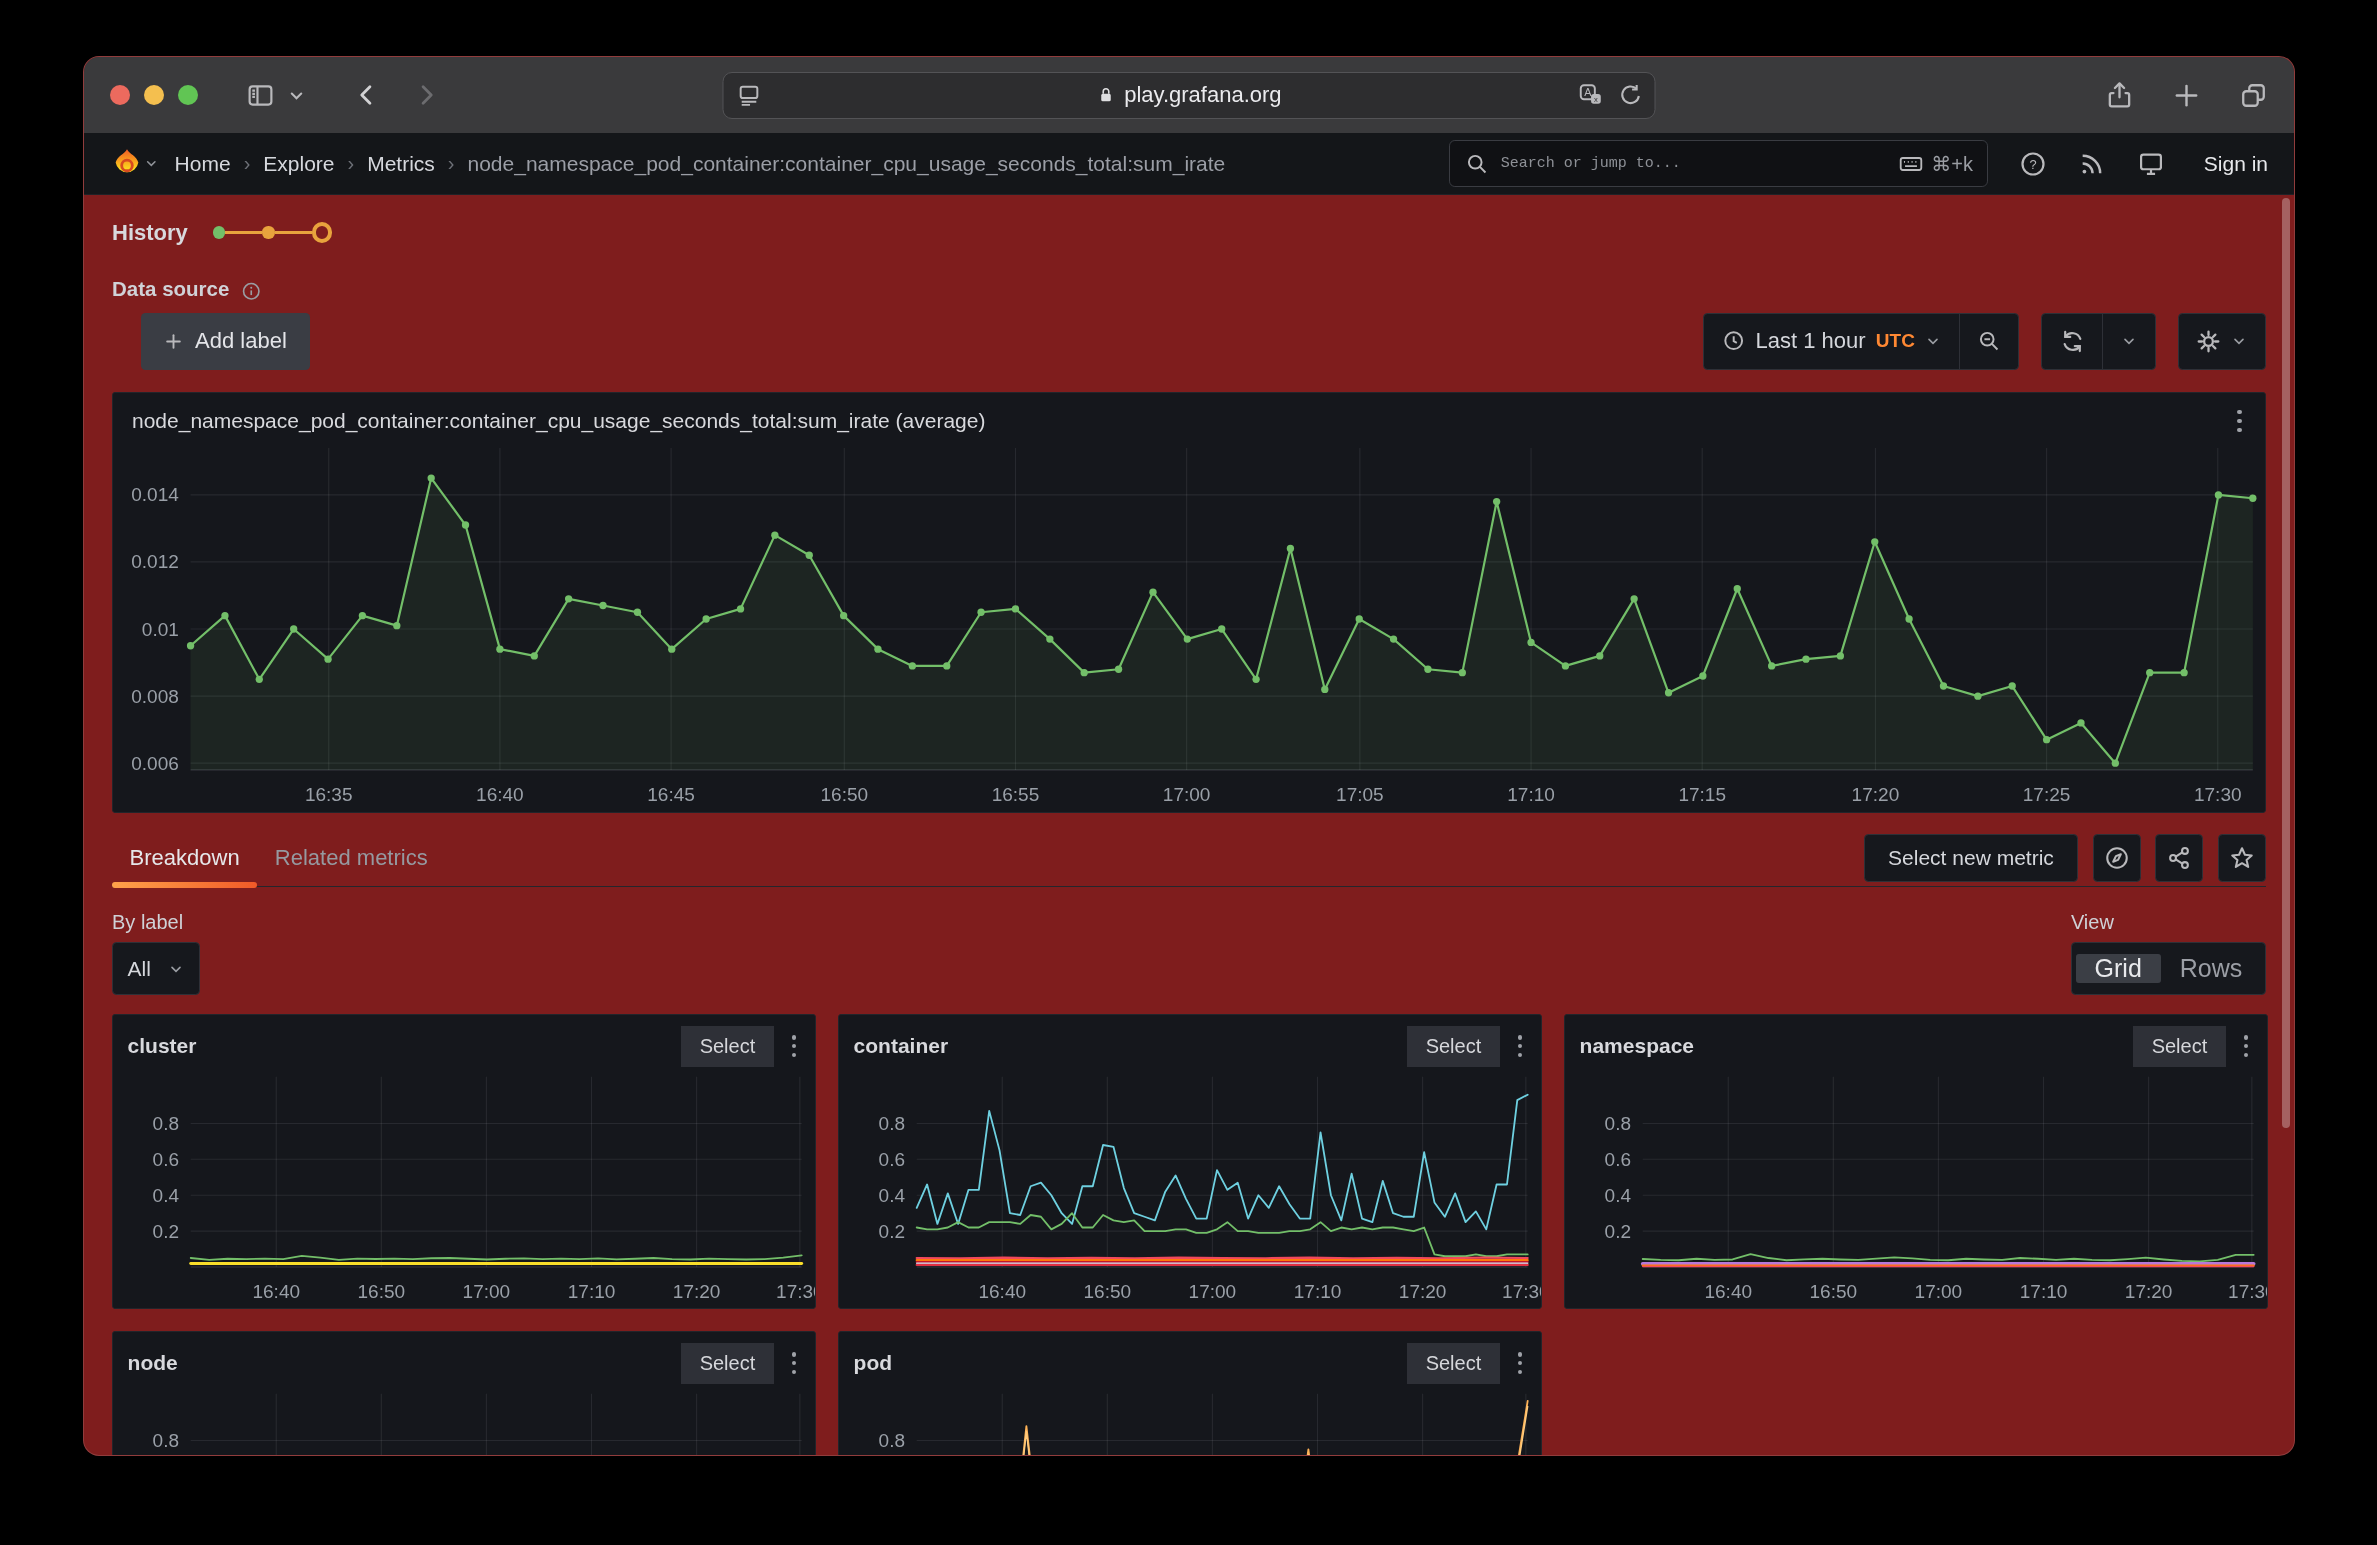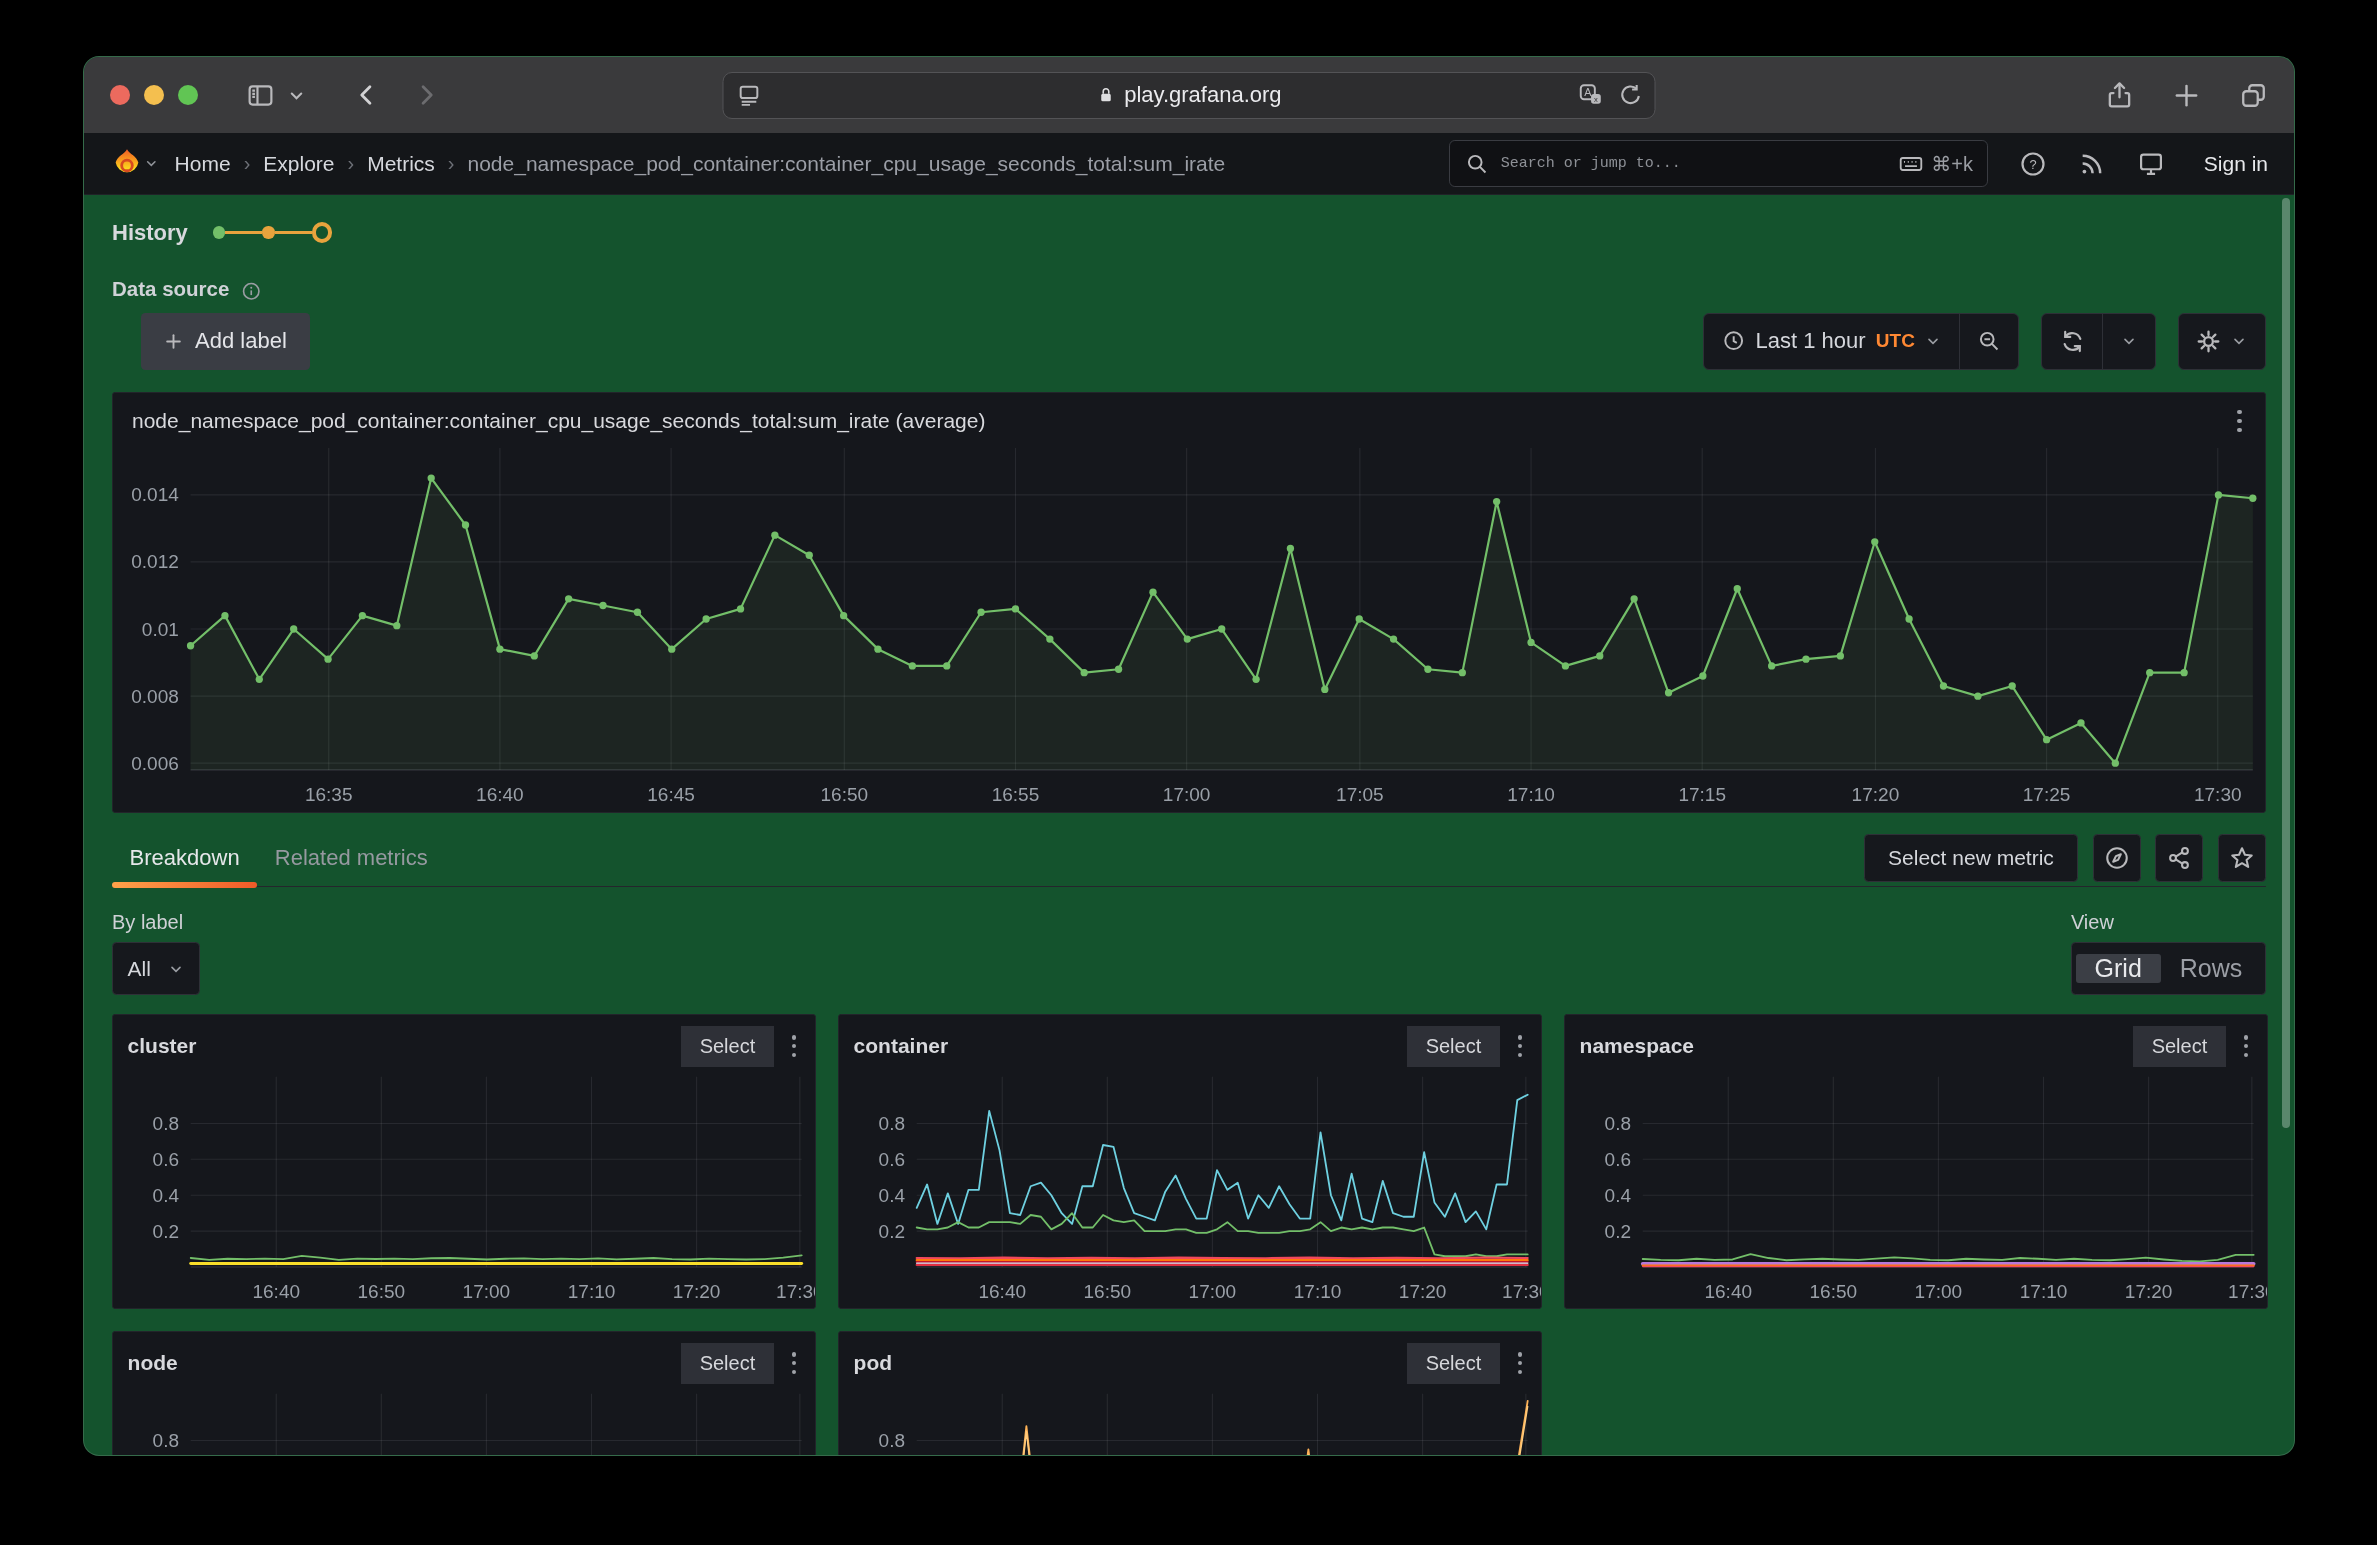"play.grafana.org" .window { background: #14532d -> #7f1d1d }
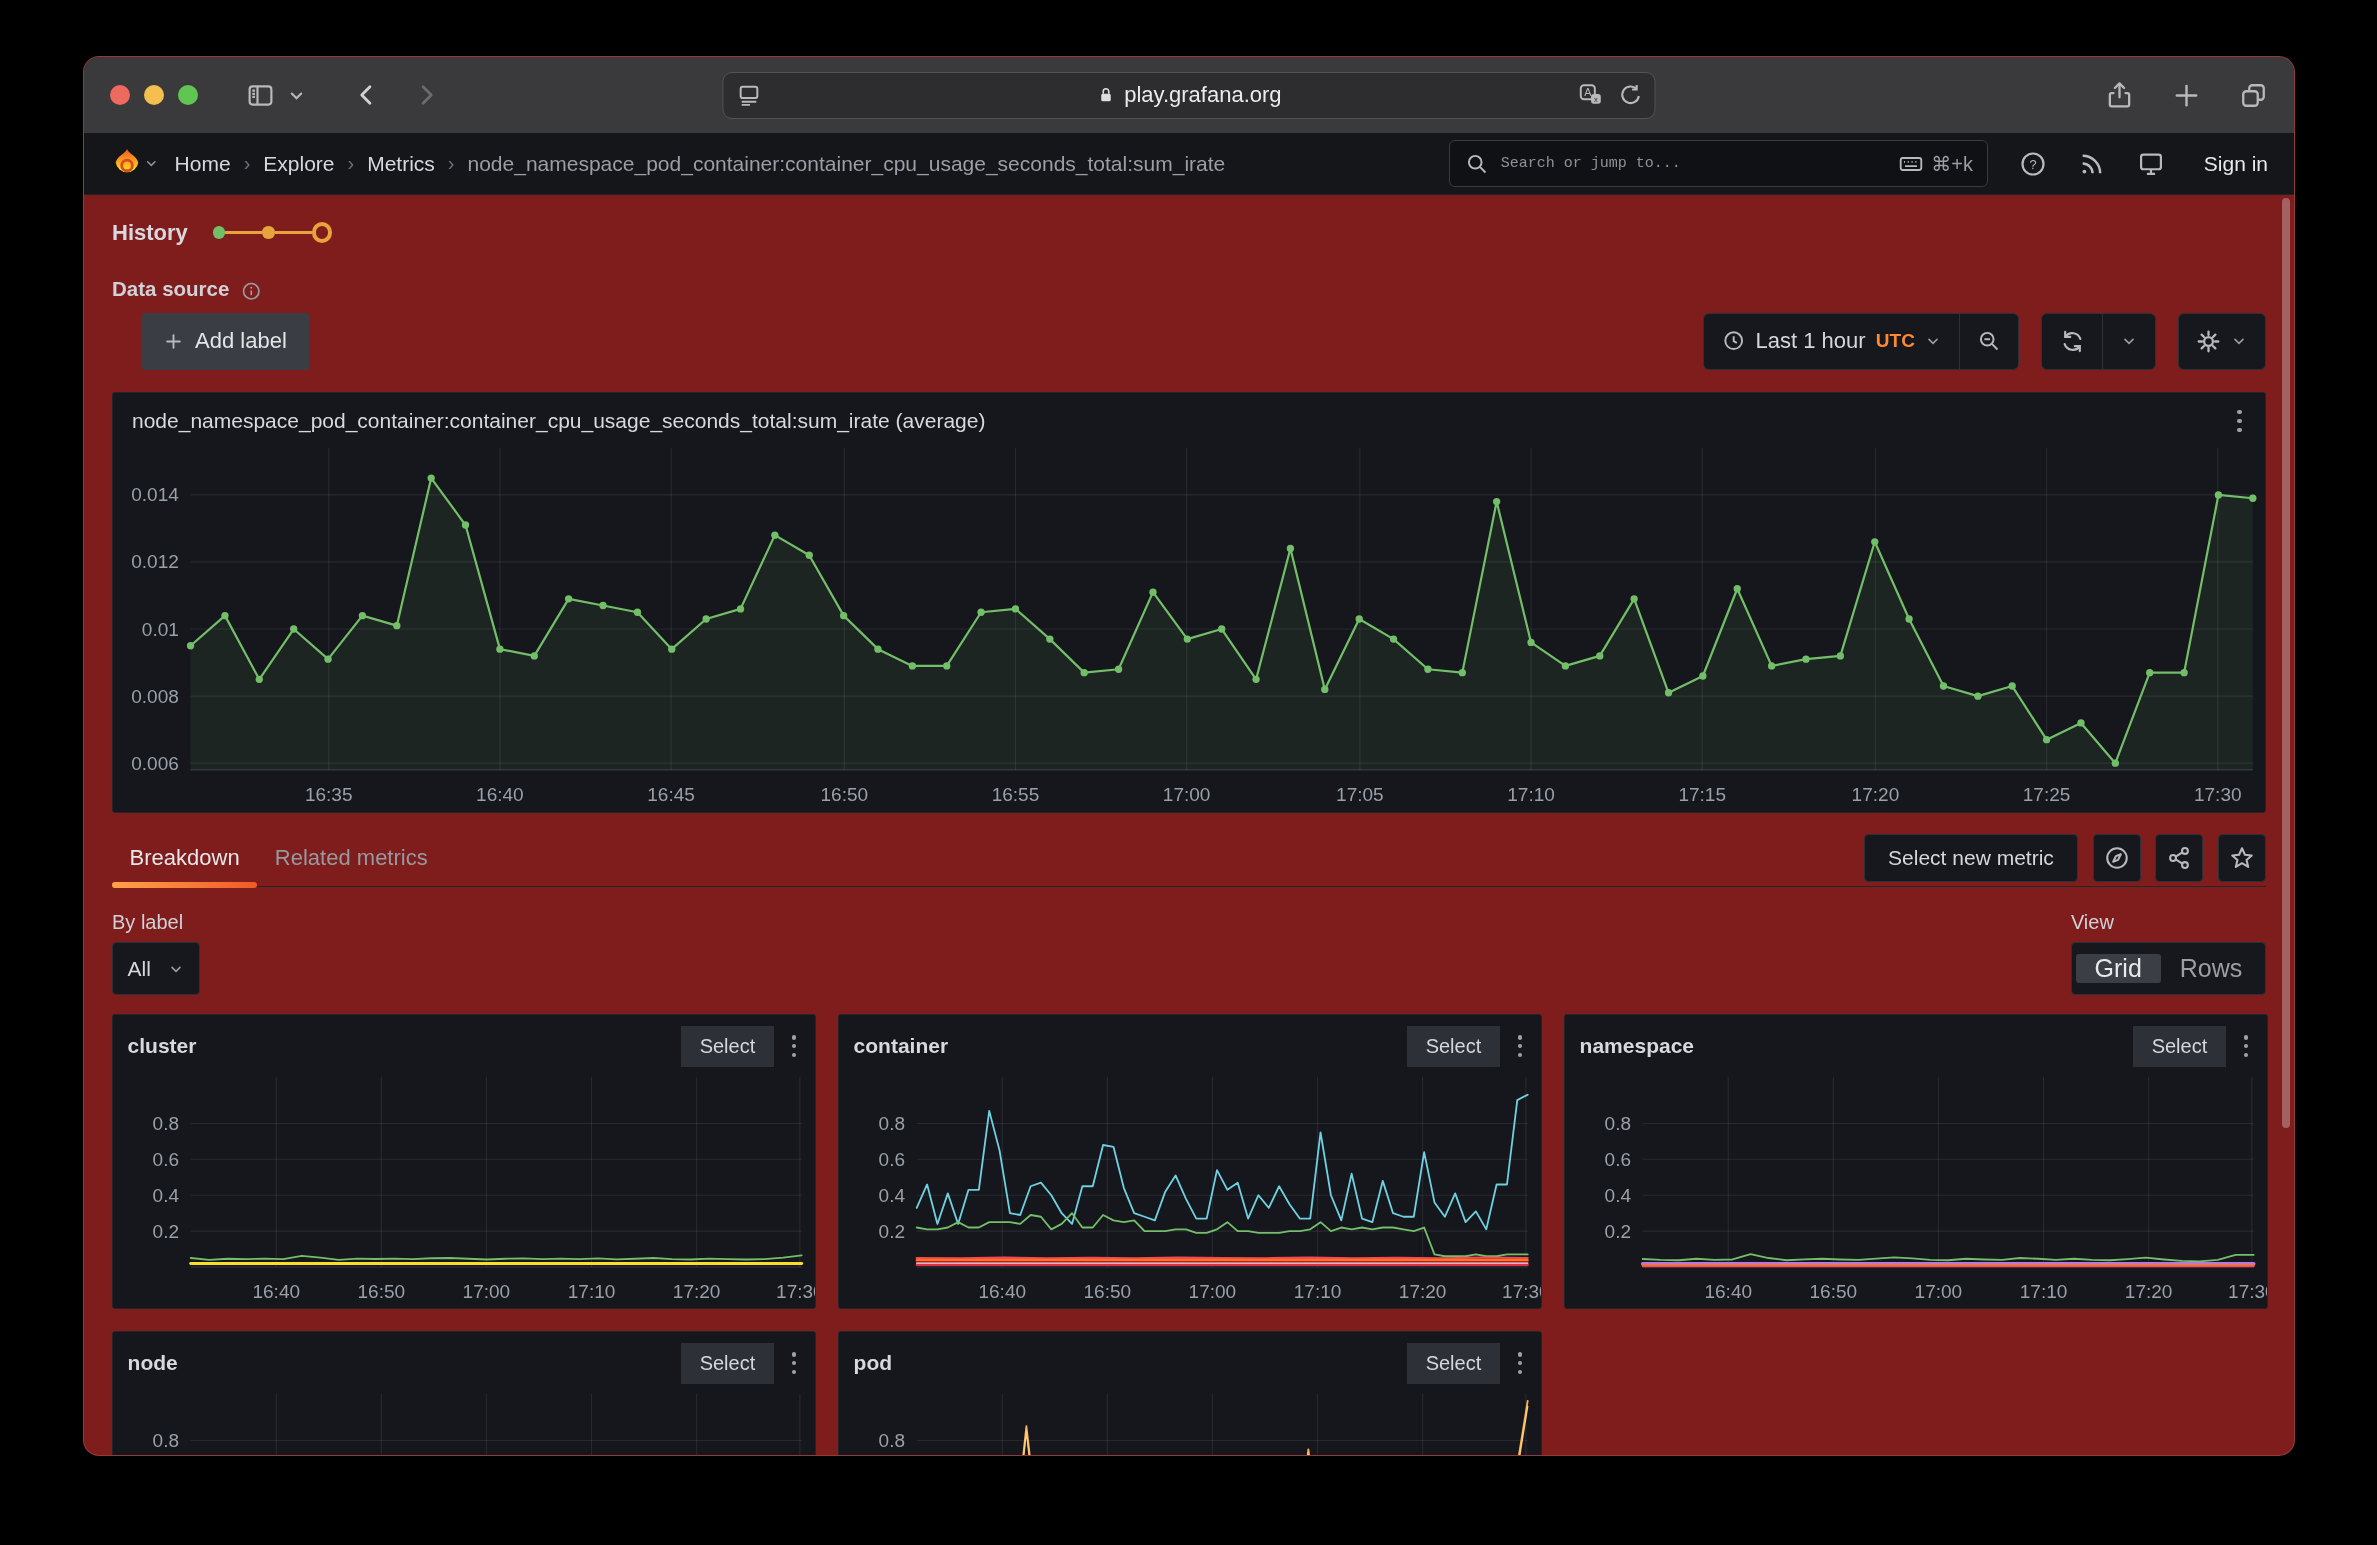"Last 1 hour" .bgroup { border-radius: 6px -> none }
